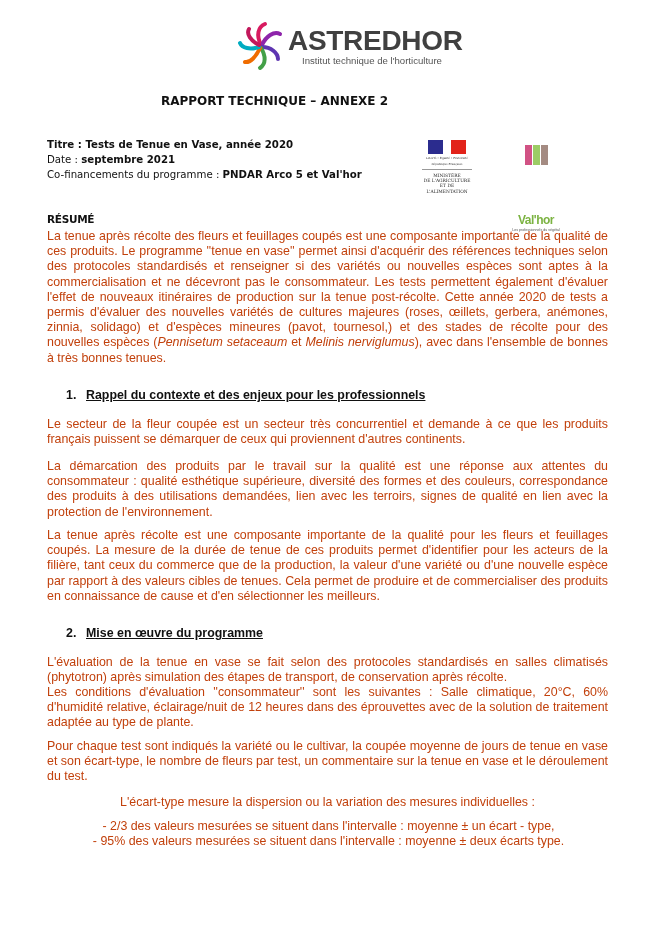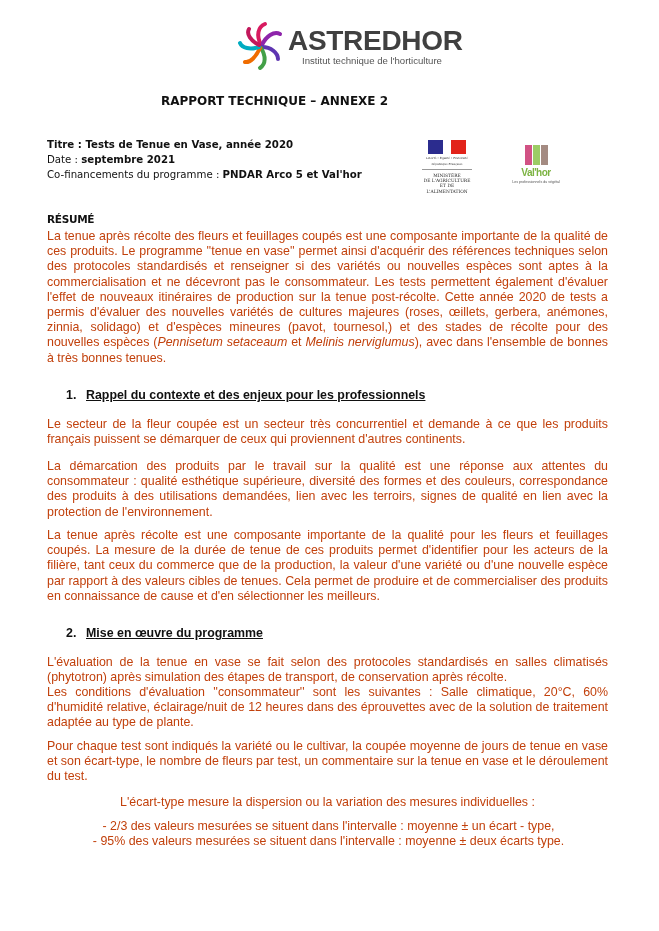"Val'hor" .vh-name { font-size: 10px -> 12px; margin-top: none -> 48px }
